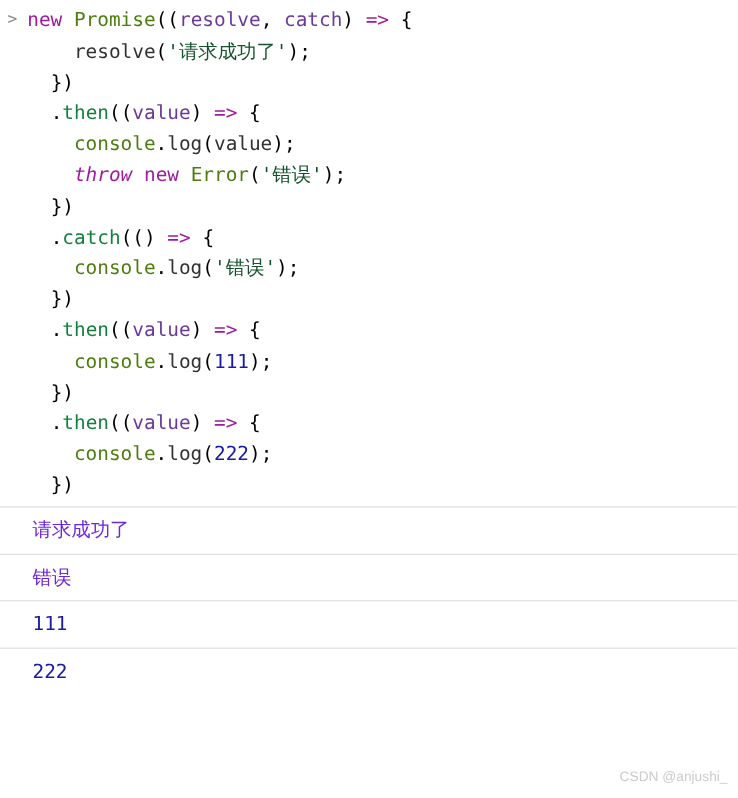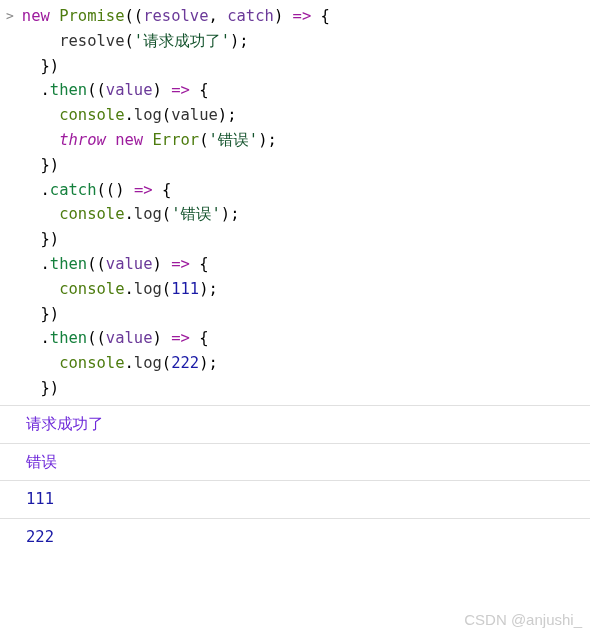"CSDN @anjushi_" .watermark { font-size: 15px -> 11px }
